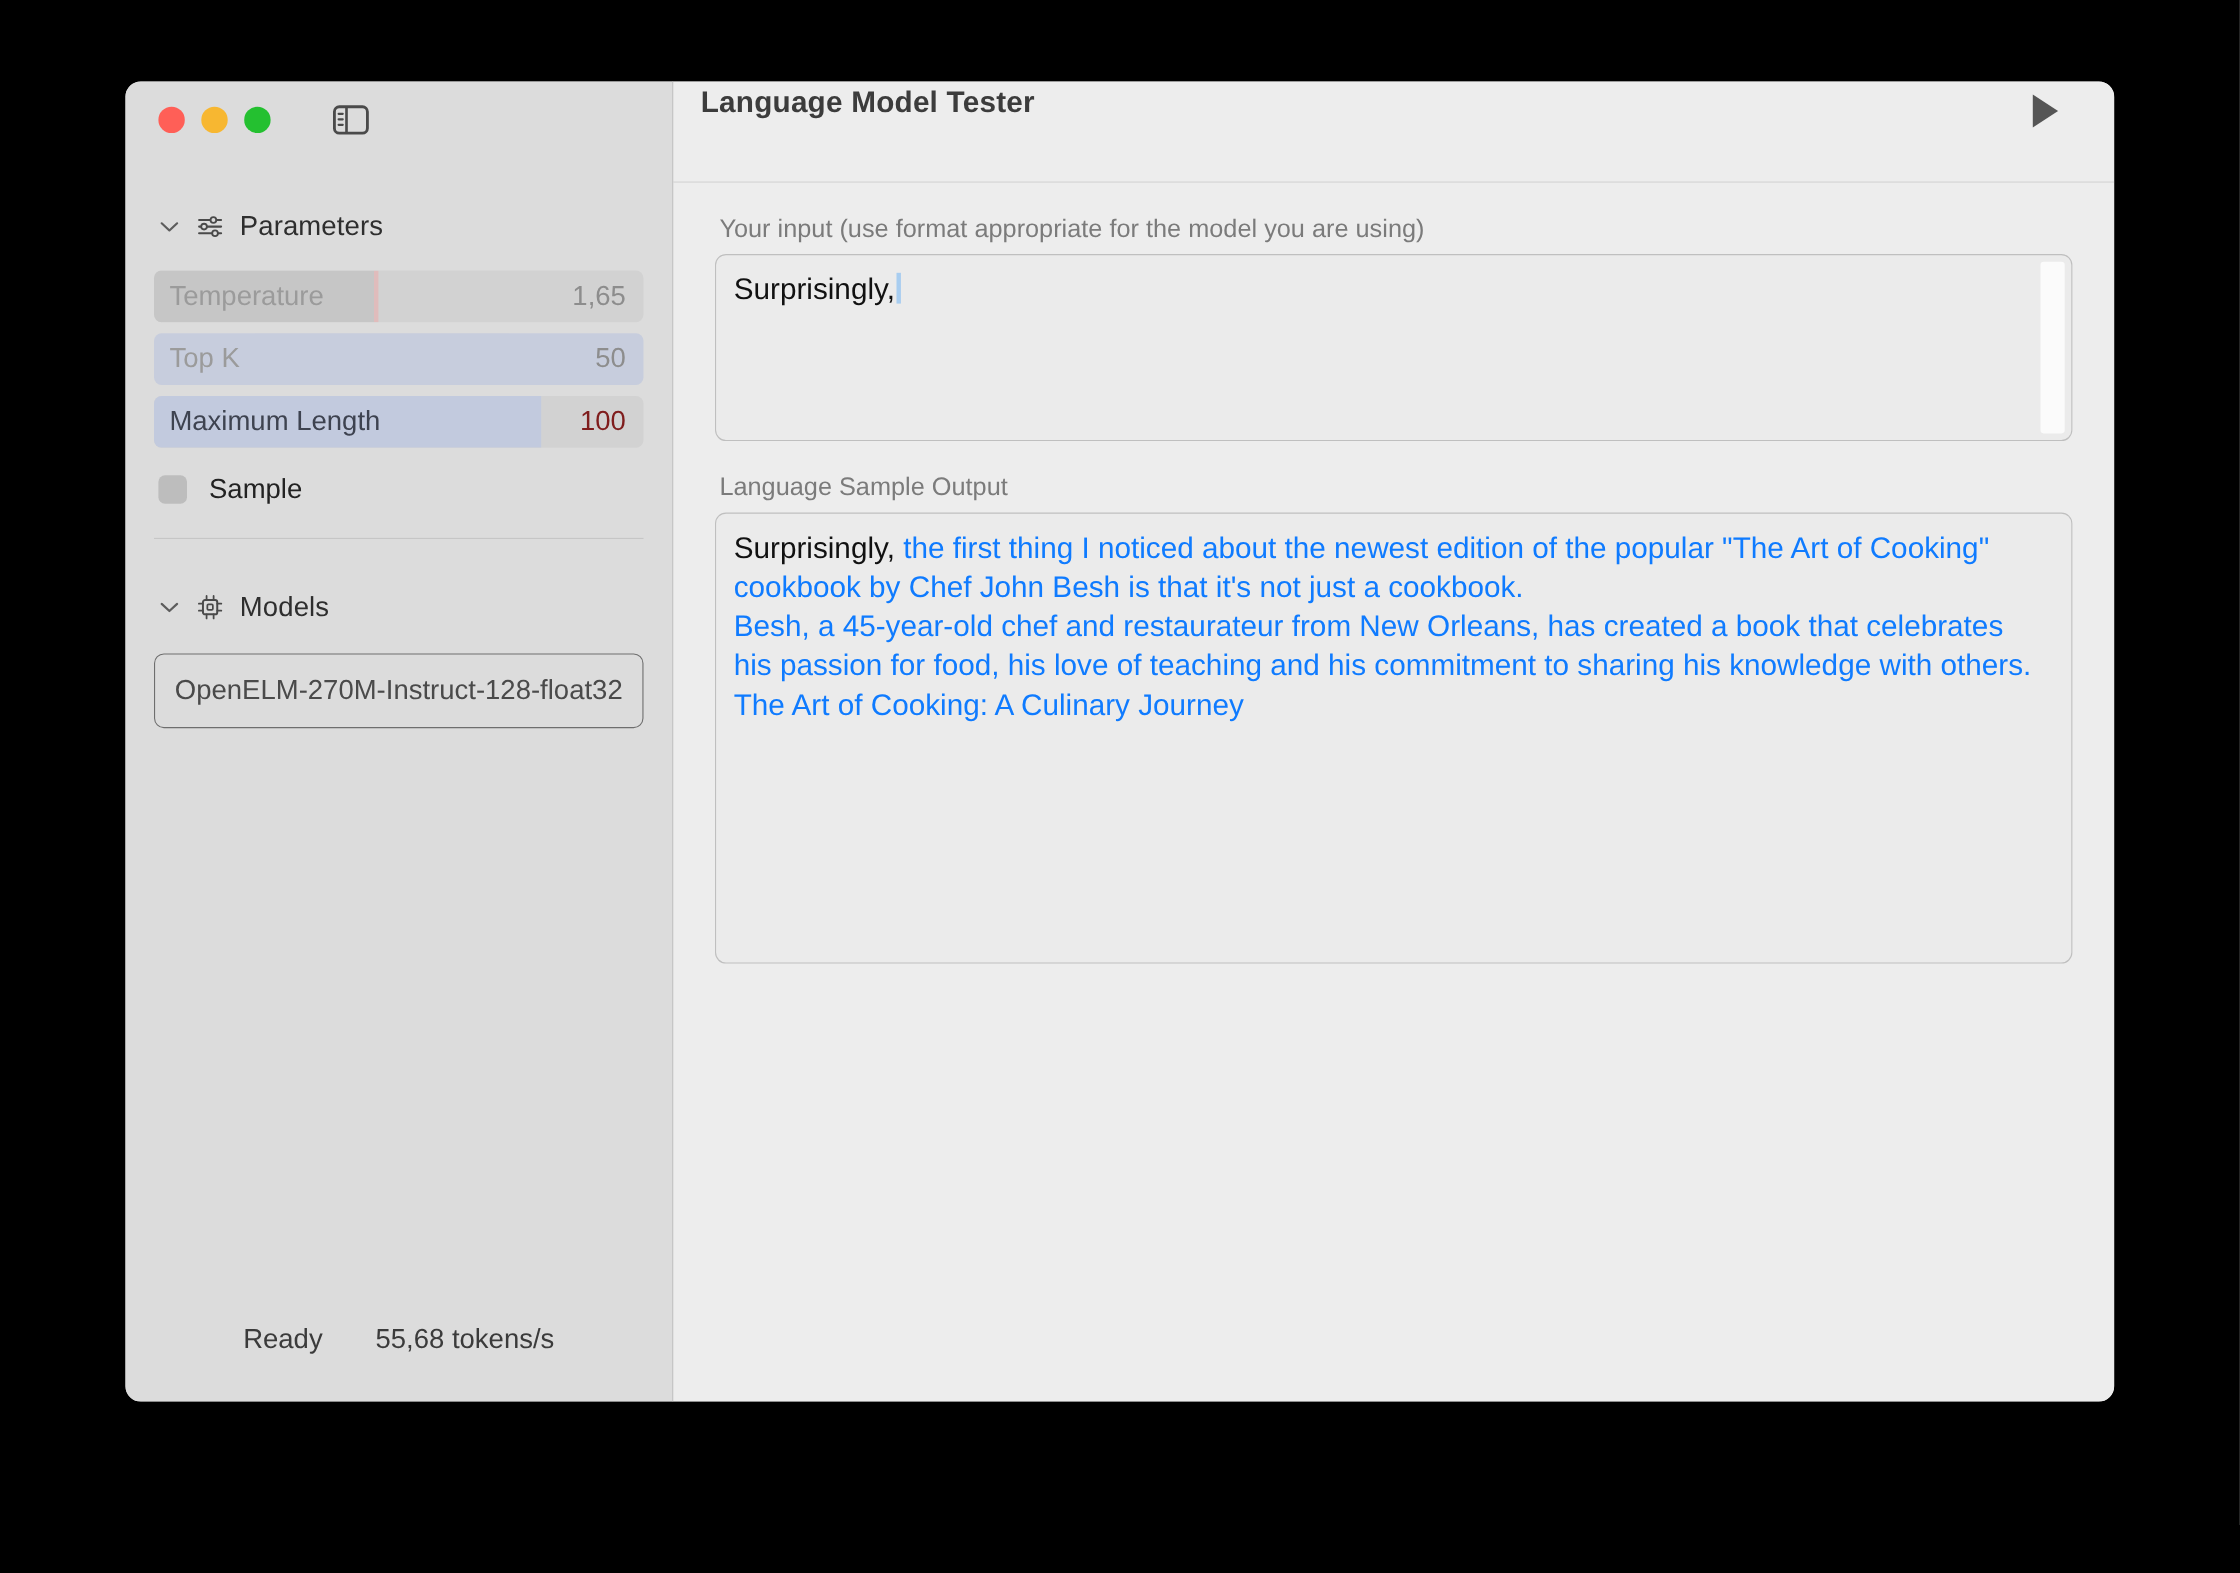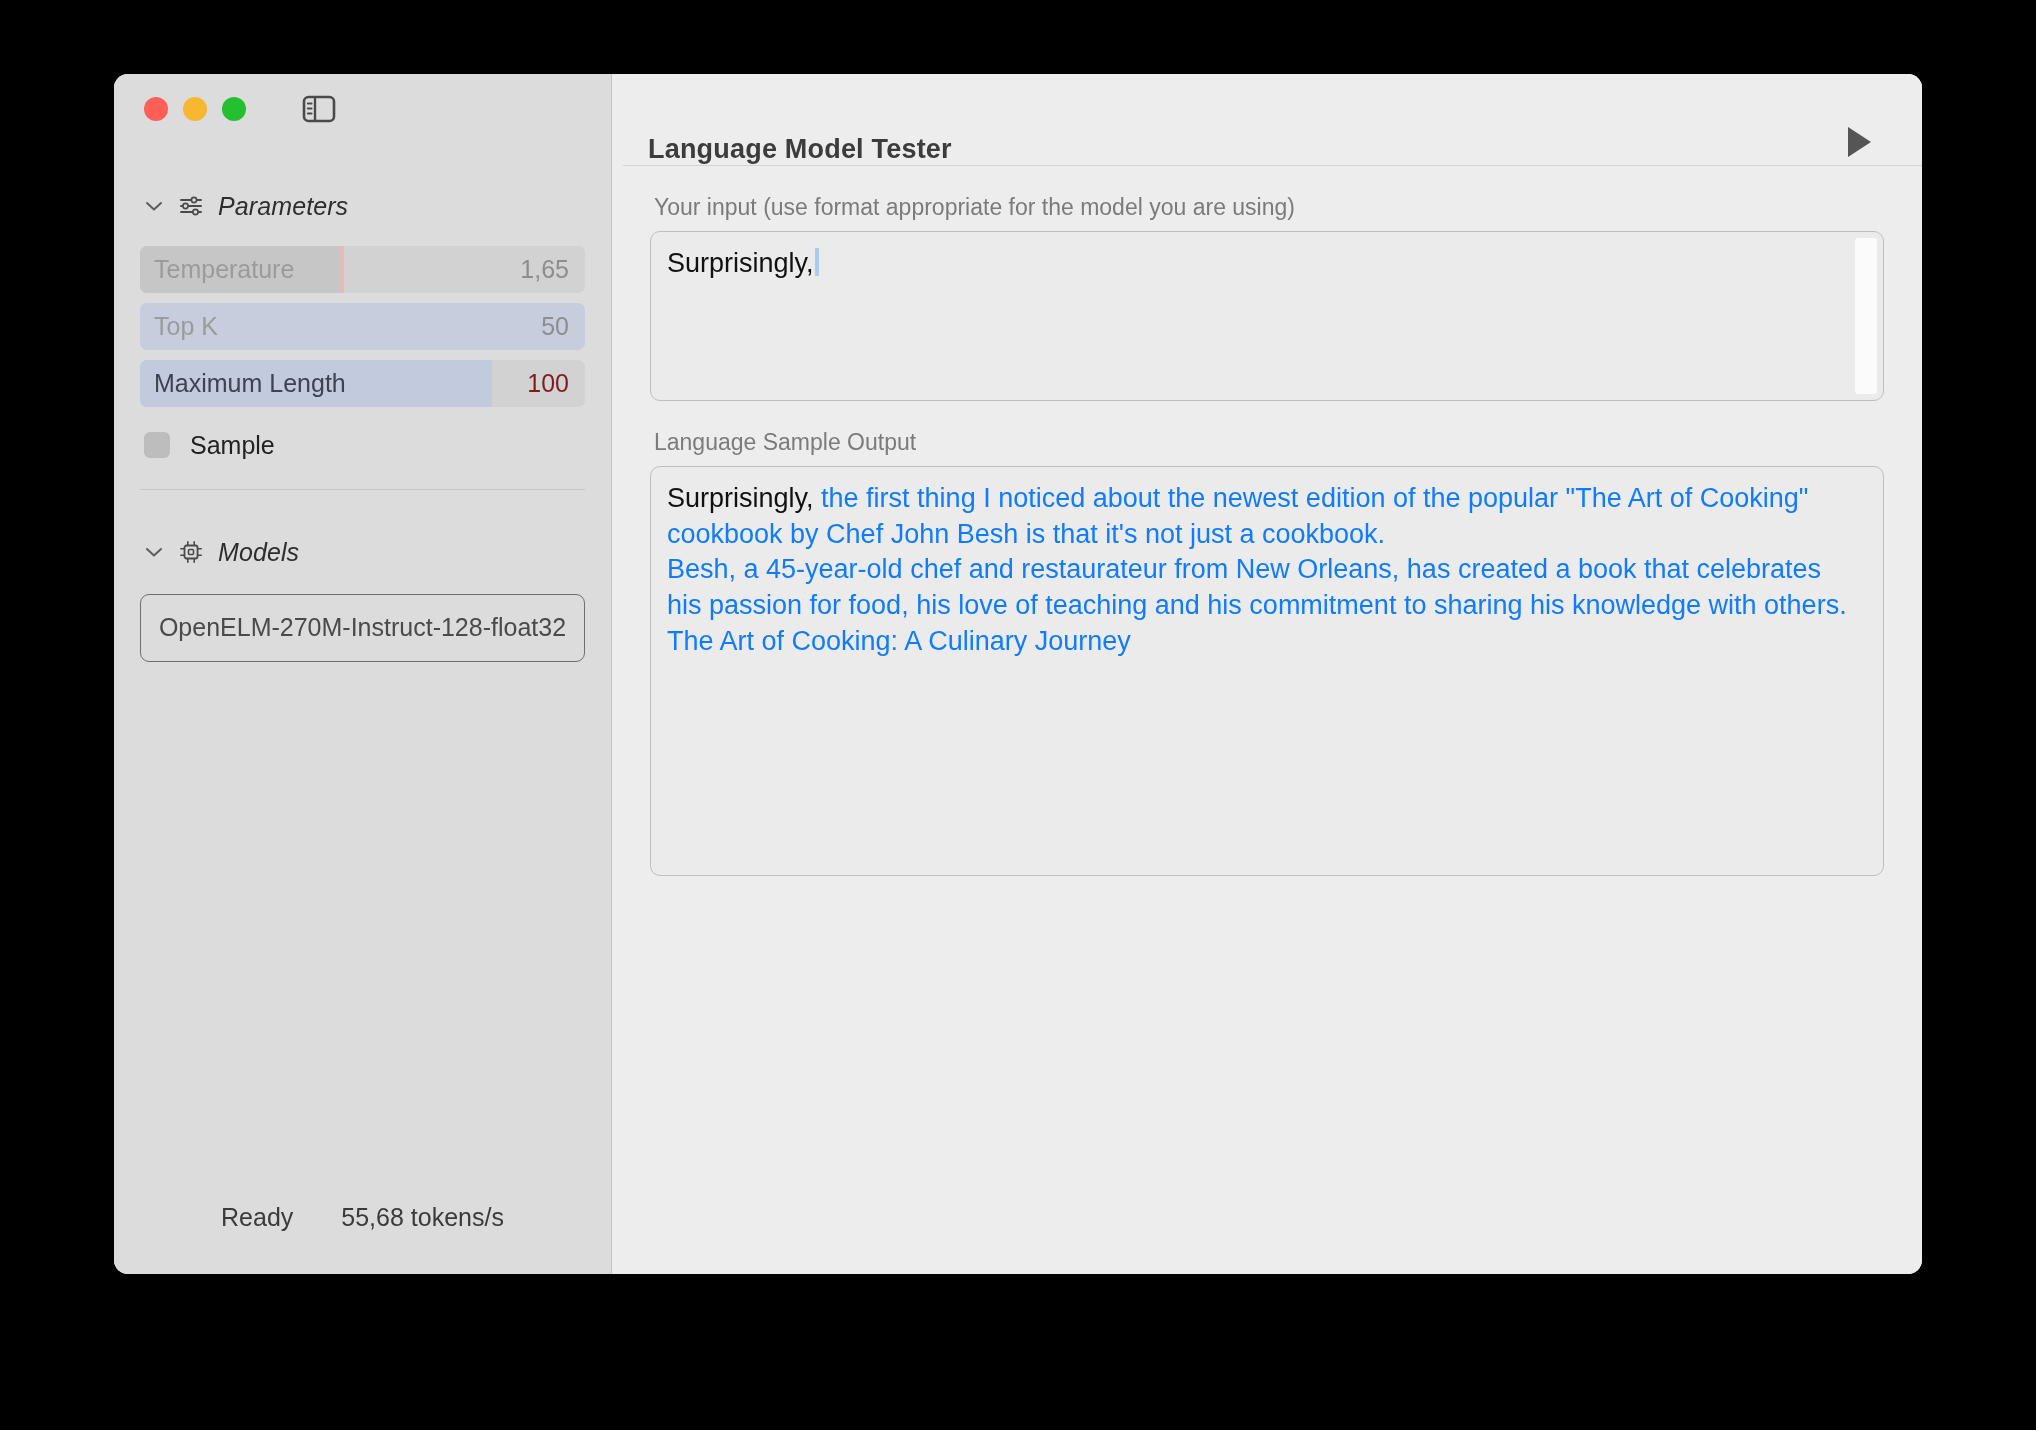"Language Model Tester" .main-header { align-items: flex-end -> flex-start; margin-left: 11px -> none; padding: 16px 40px 0 25px -> 4px 40px 0 25px }
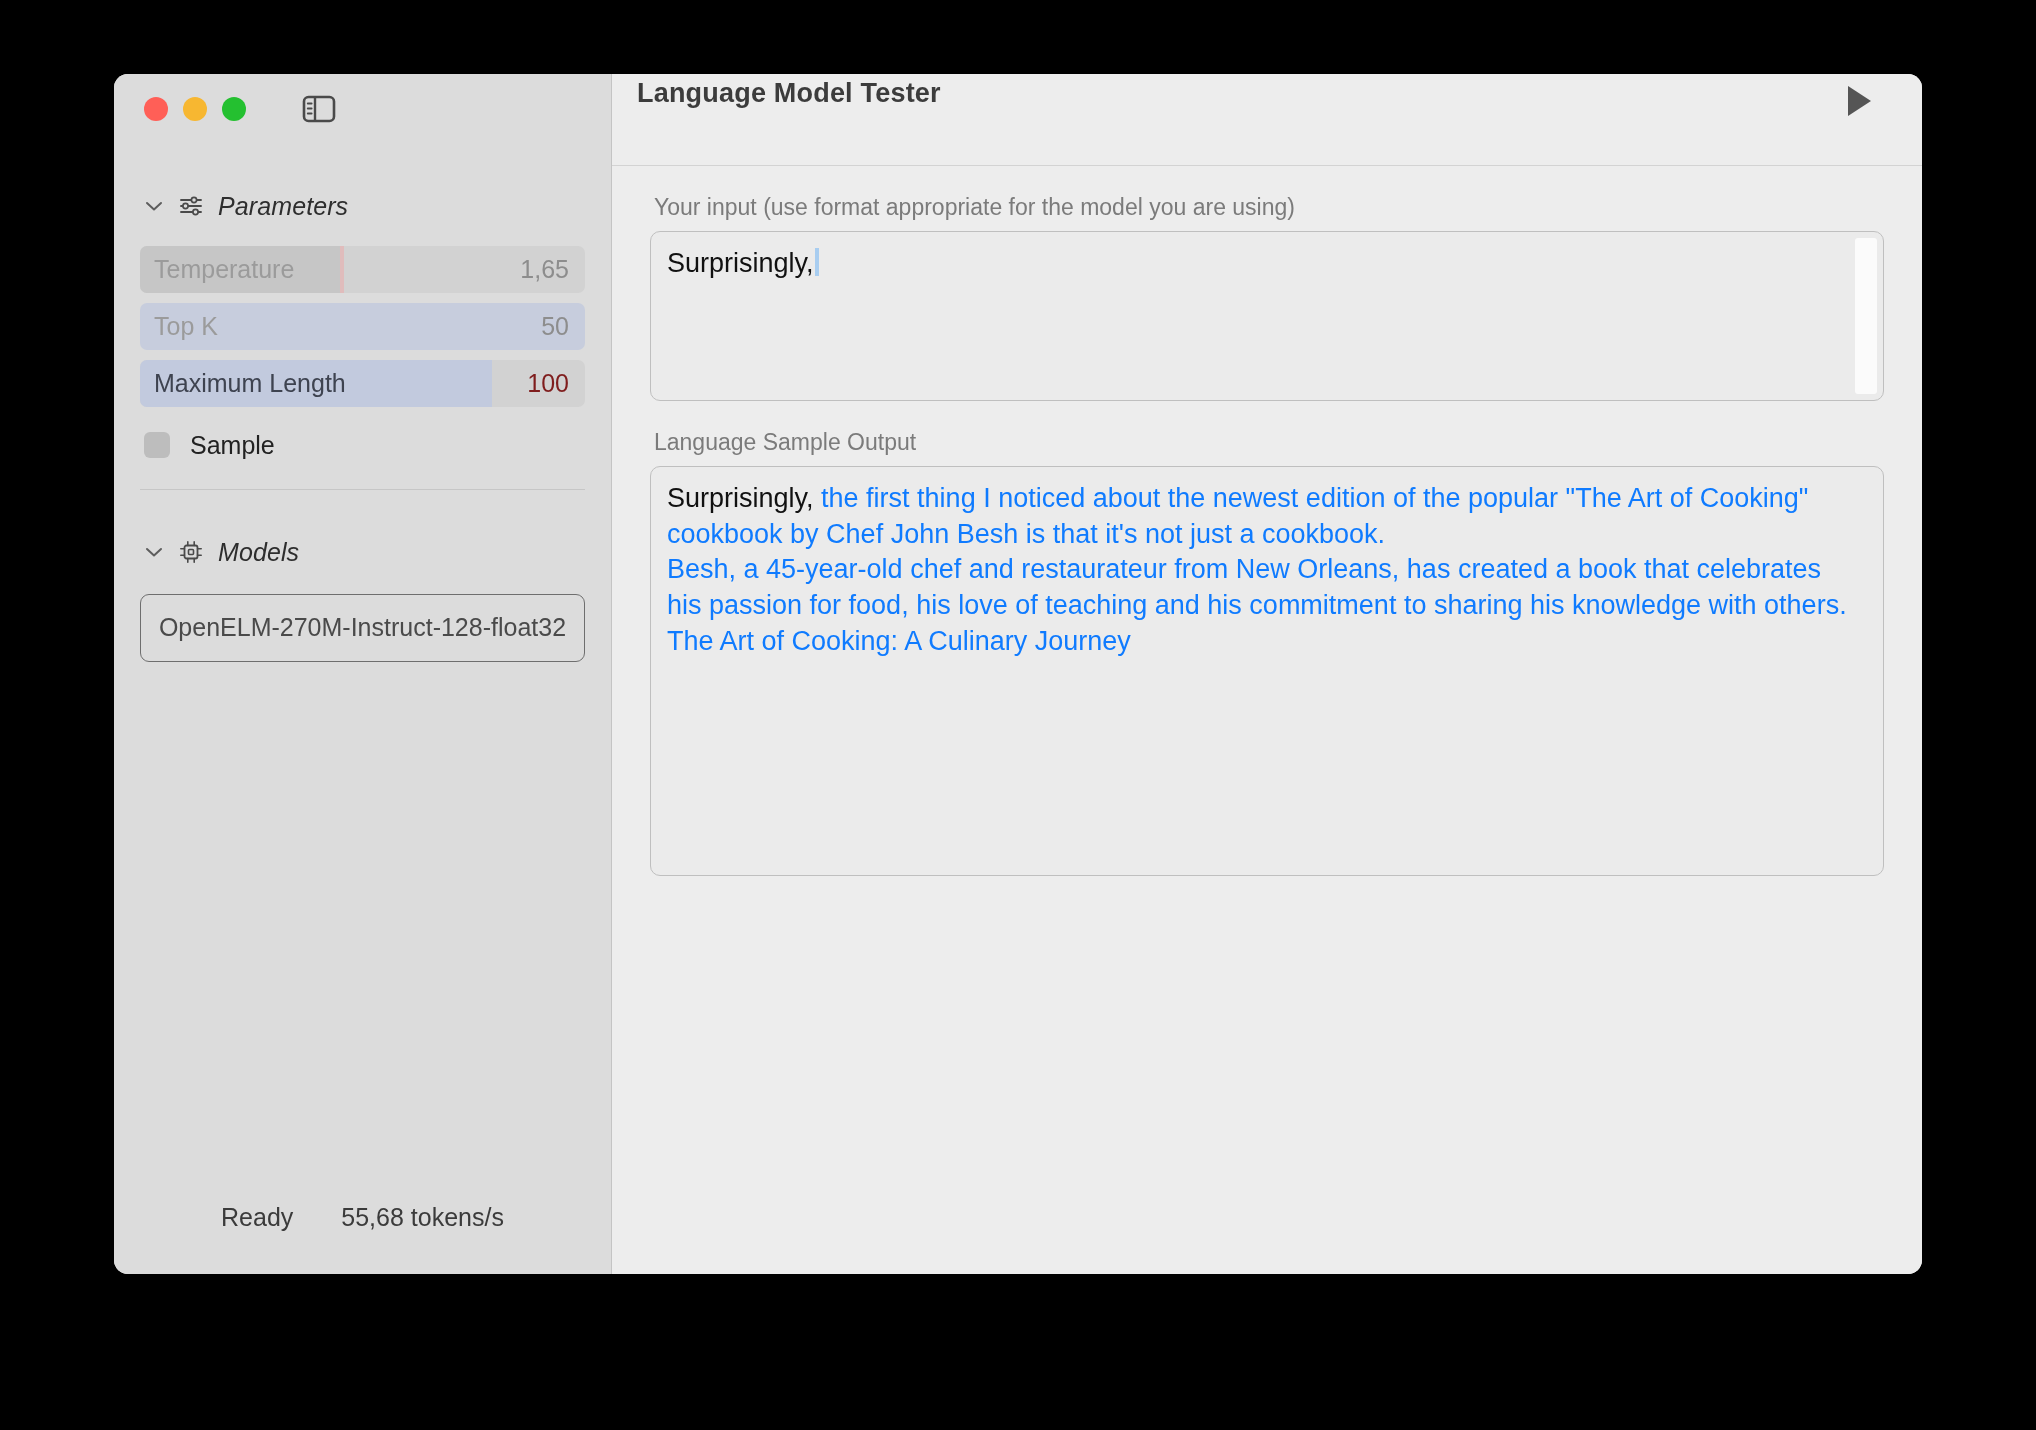"Parameters" .section-head .sec-label { font-style: italic -> none }
